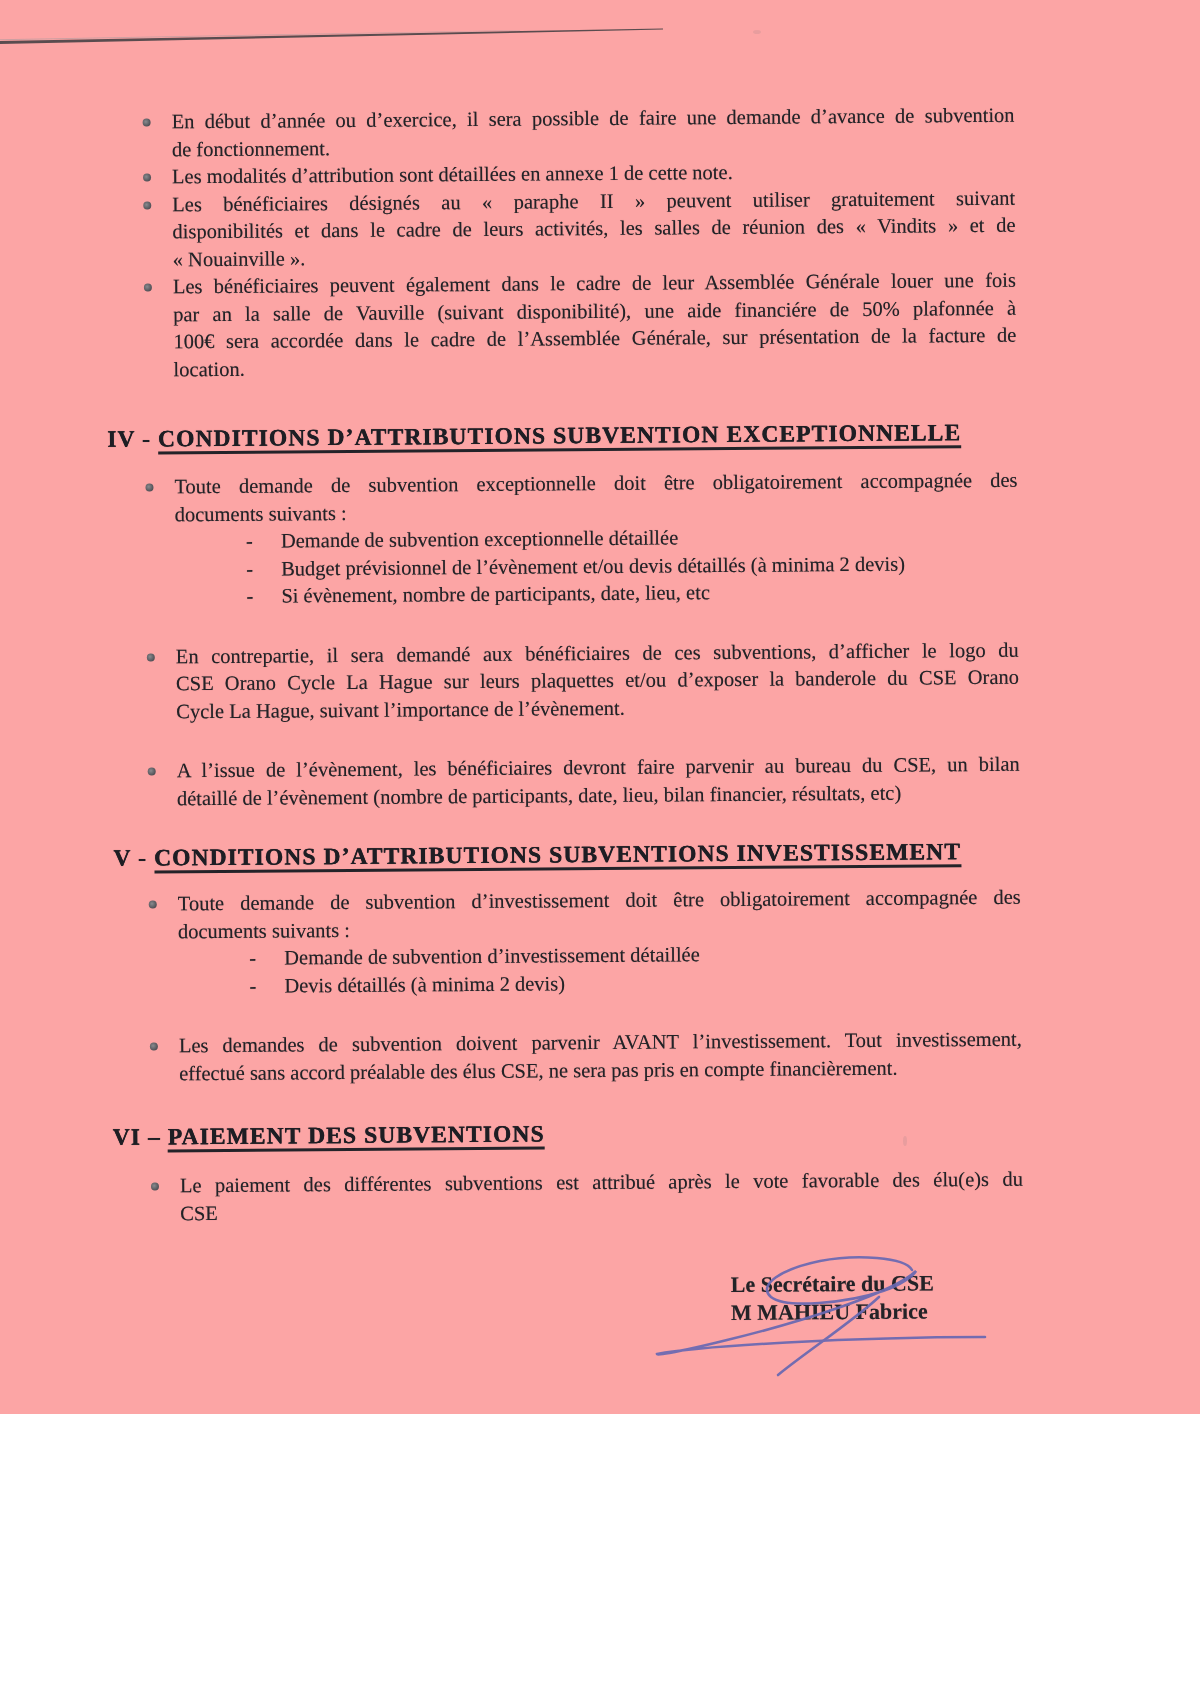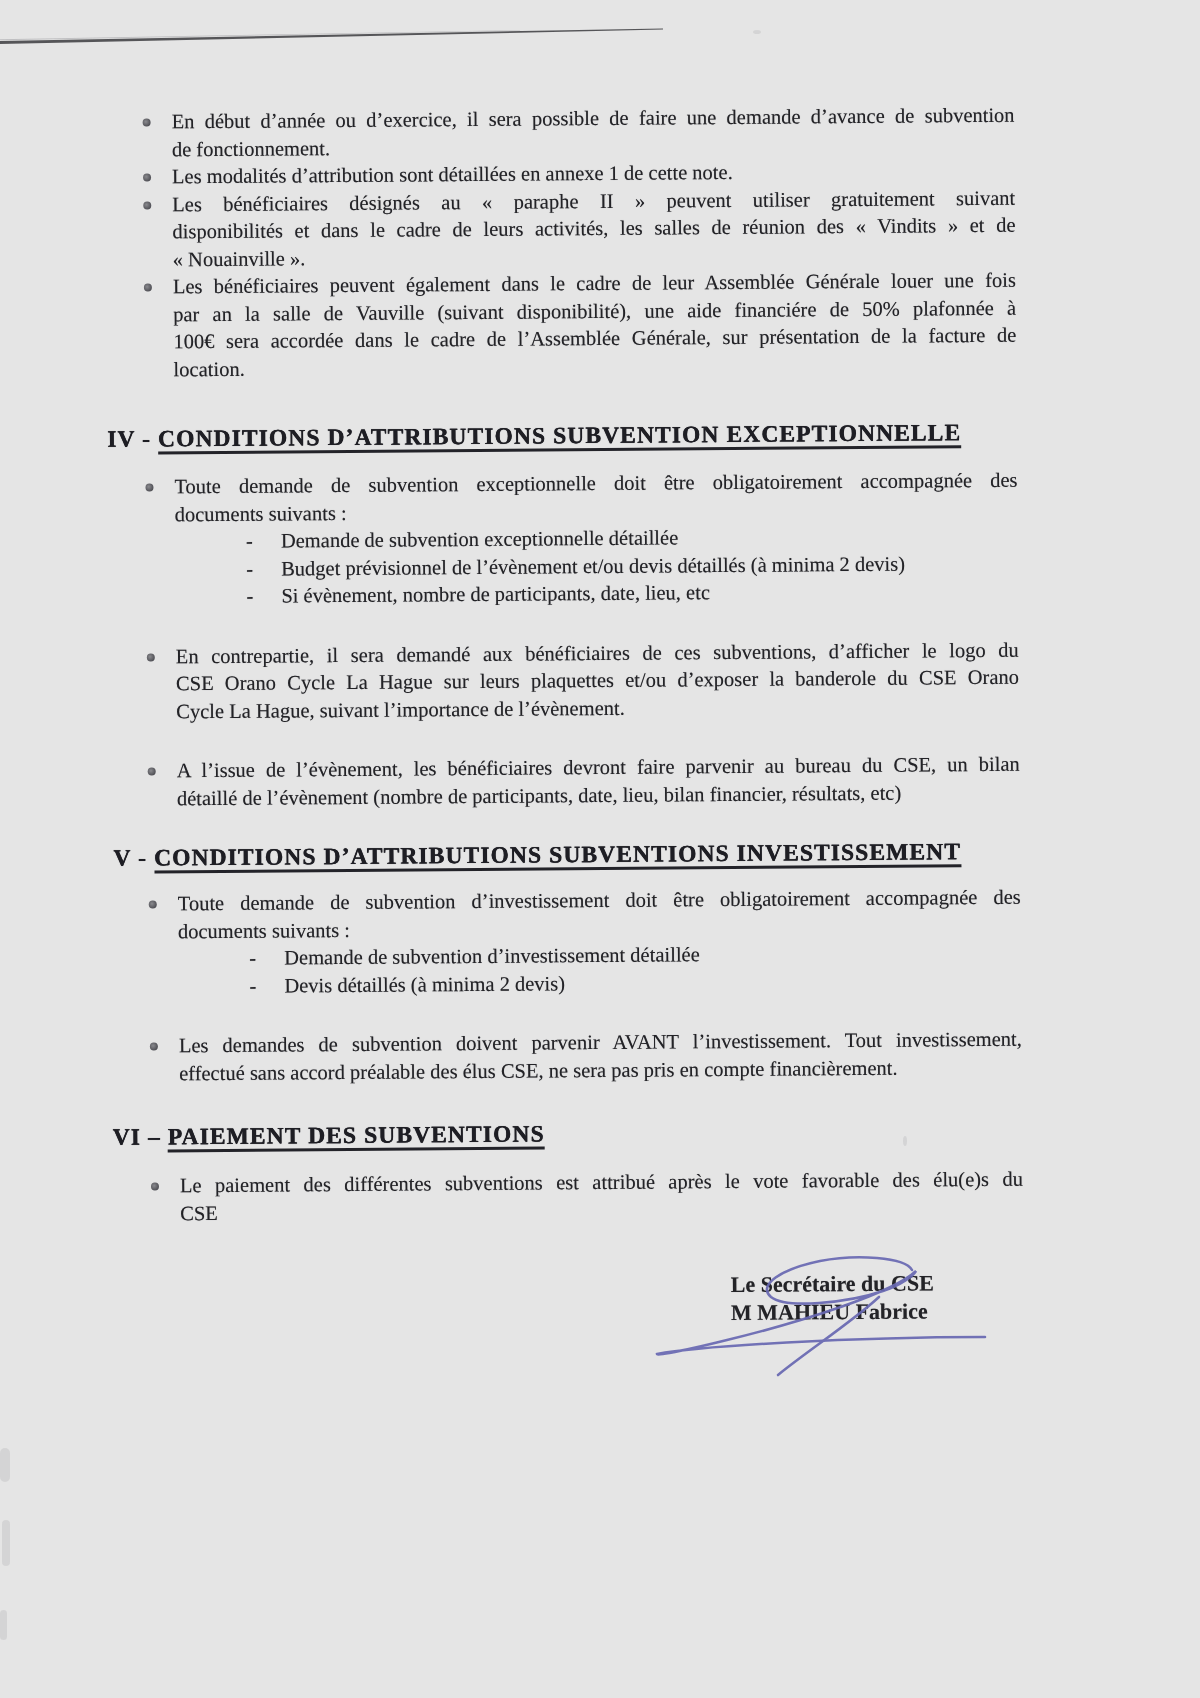"En début d’année ou d’exercice," .page { background: #e5e5e5 -> #fca5a5; height: 1698px -> 1414px }
